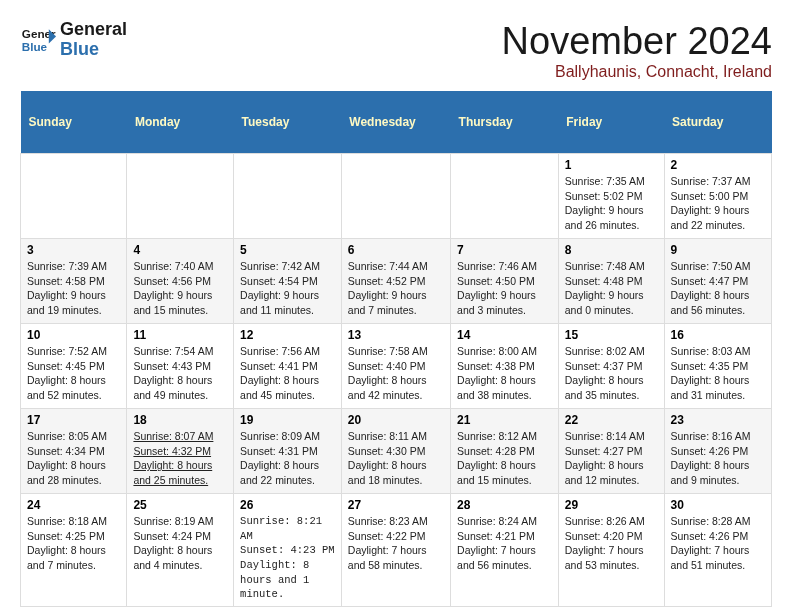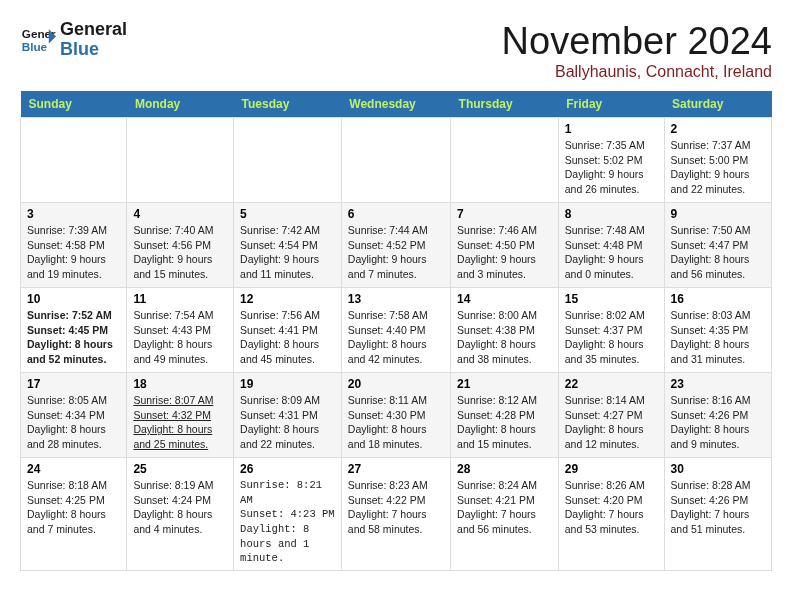"Sunday" .calendar-table th { color: #bef264 -> #fef9c3; padding: 6px 8px -> 24px 8px }
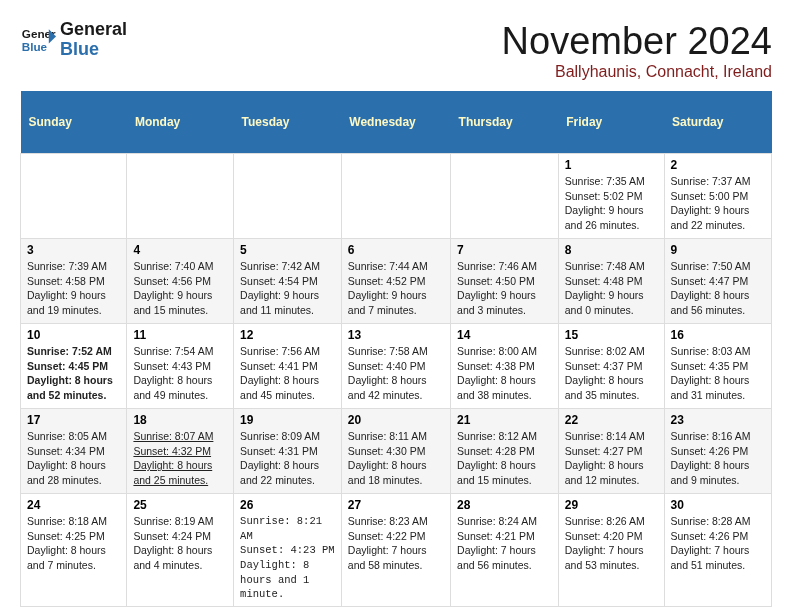"Sunrise: 7:52 AM" div.day-info { font-weight: bold -> none }
